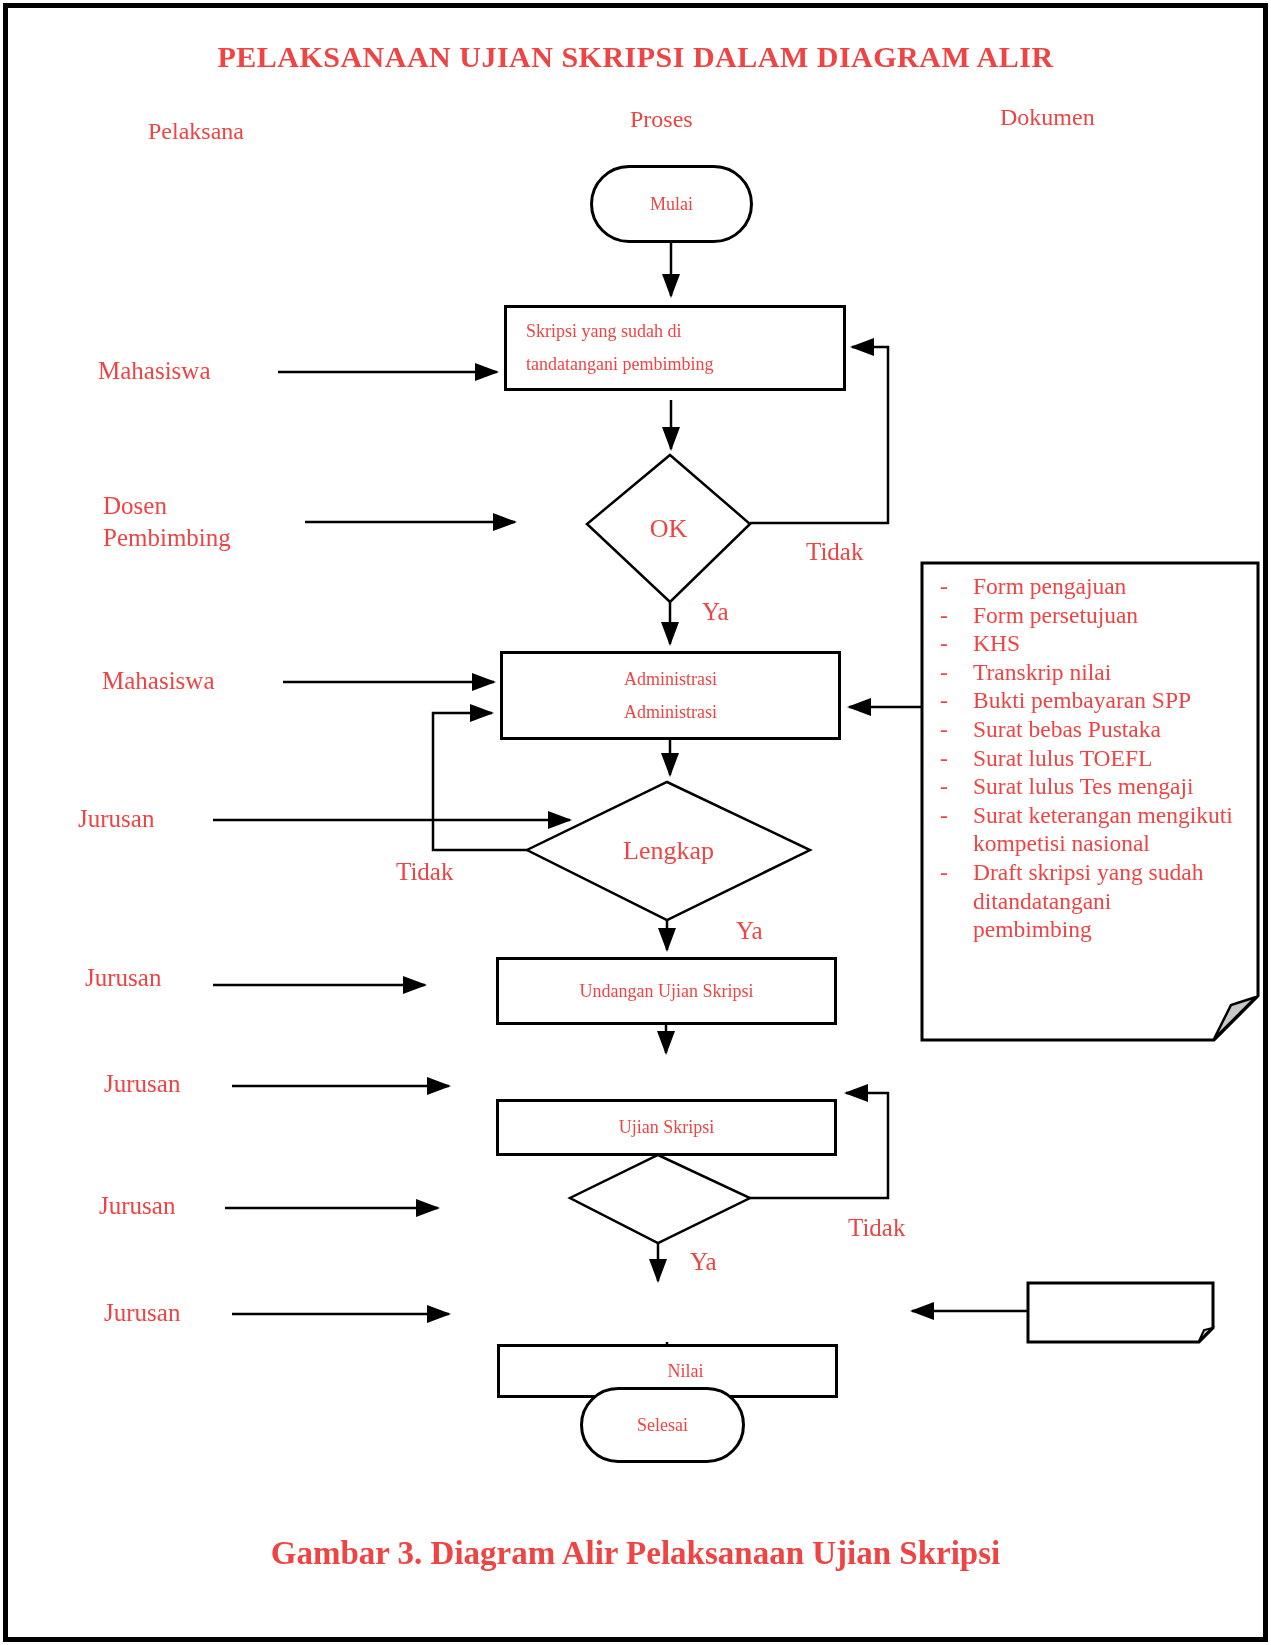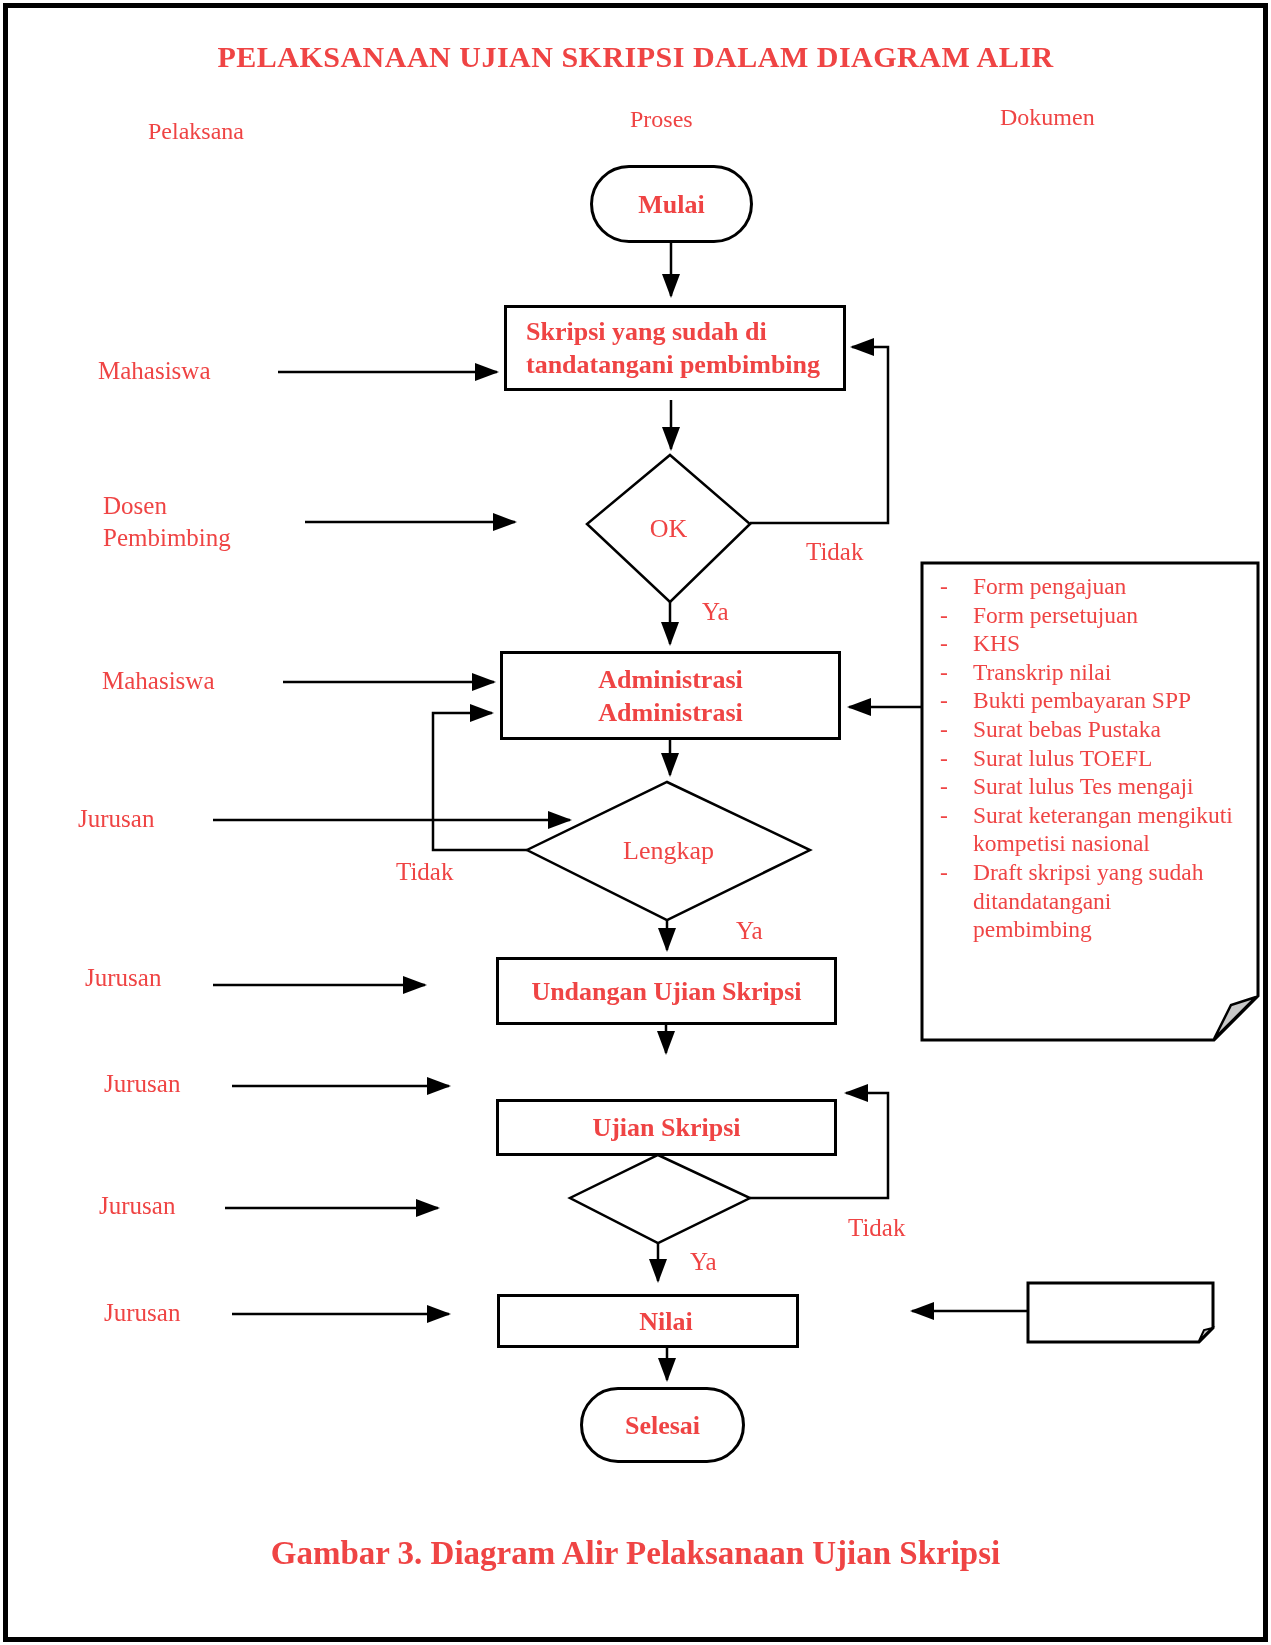"Mulai" .node { font-size: 26px -> 18px; font-weight: bold -> none }
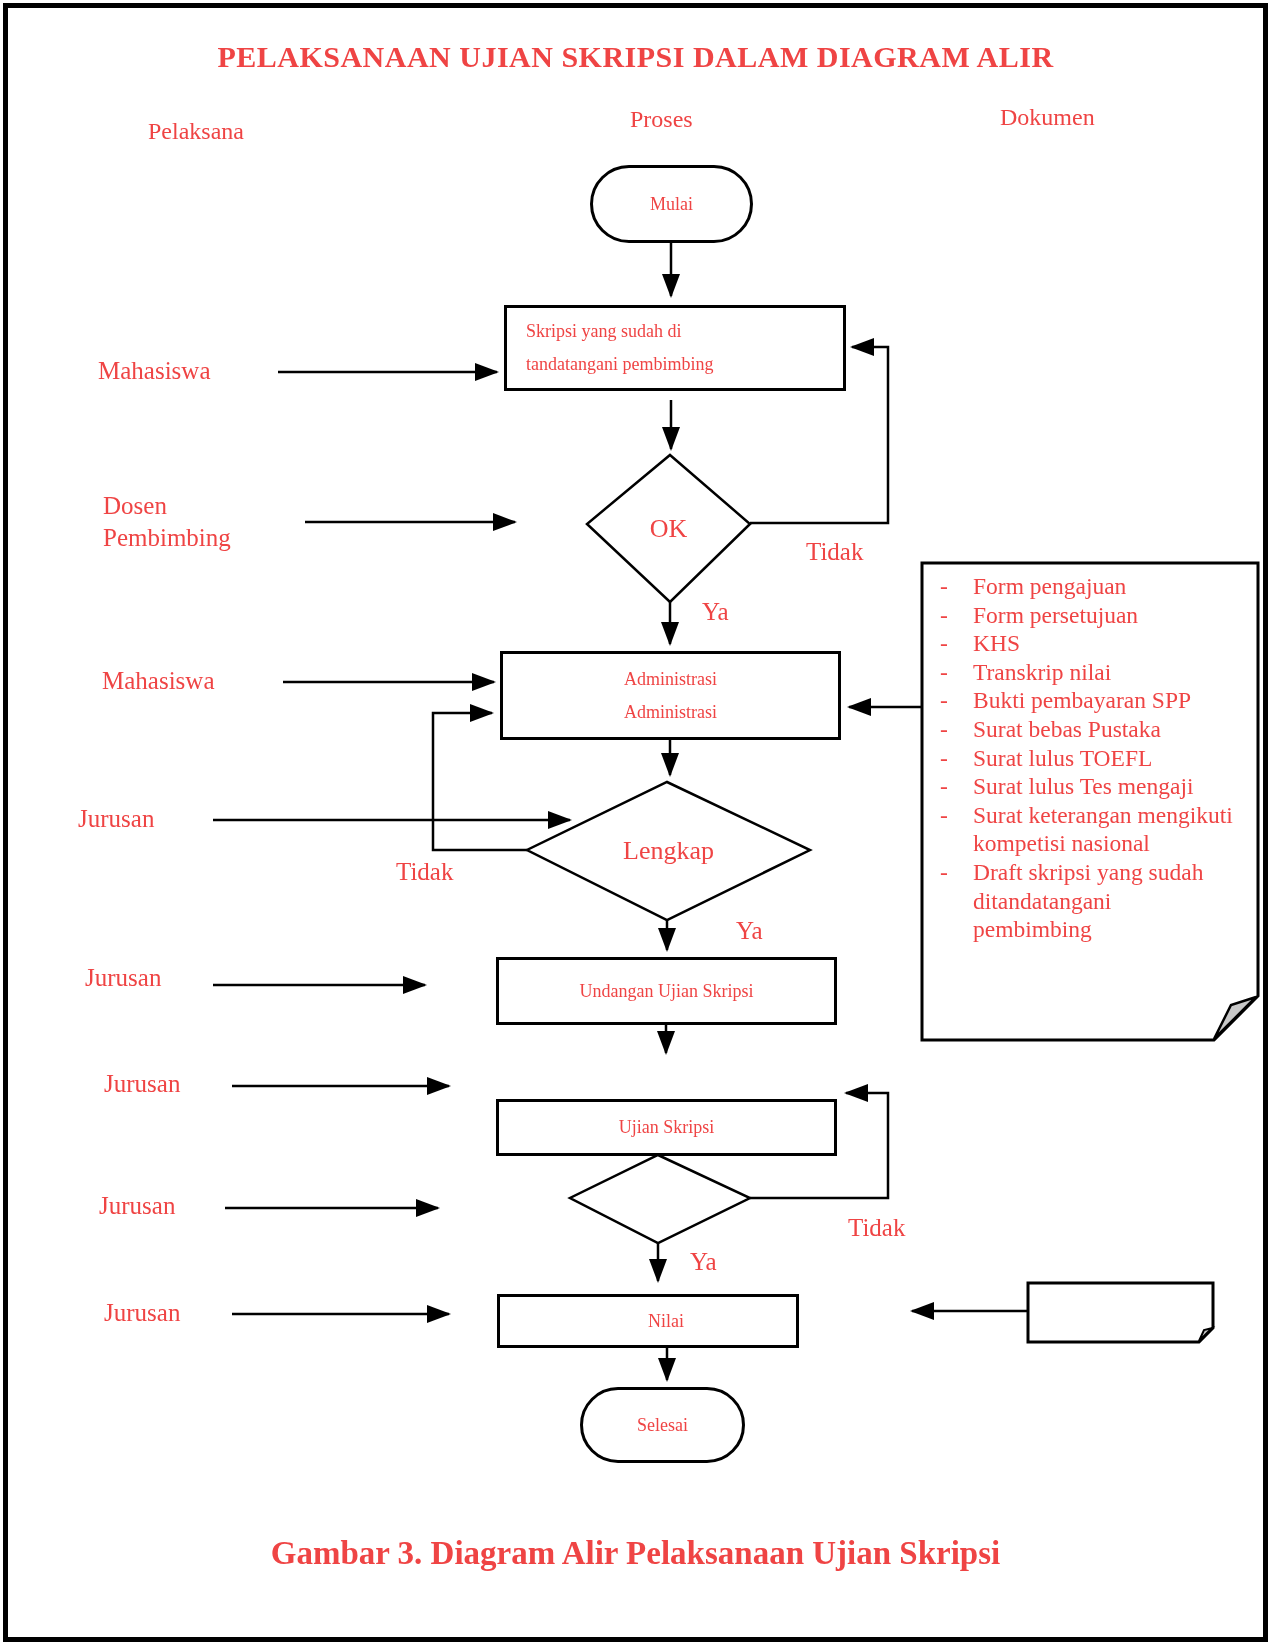"Nilai" div.node { top: 1294px -> 1344px; width: 302px -> 341px }
